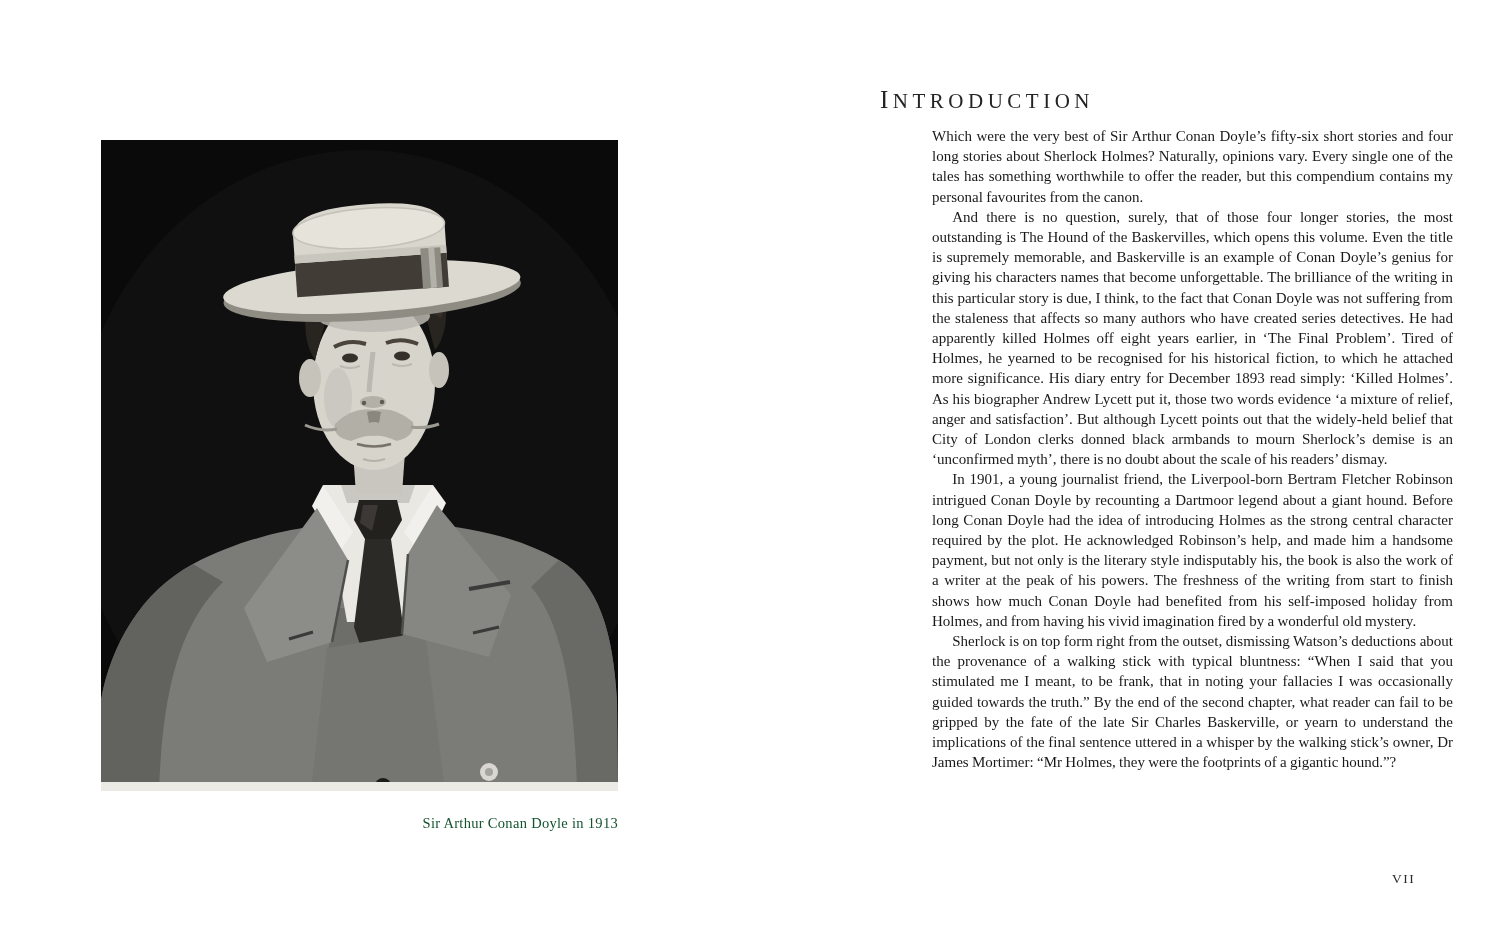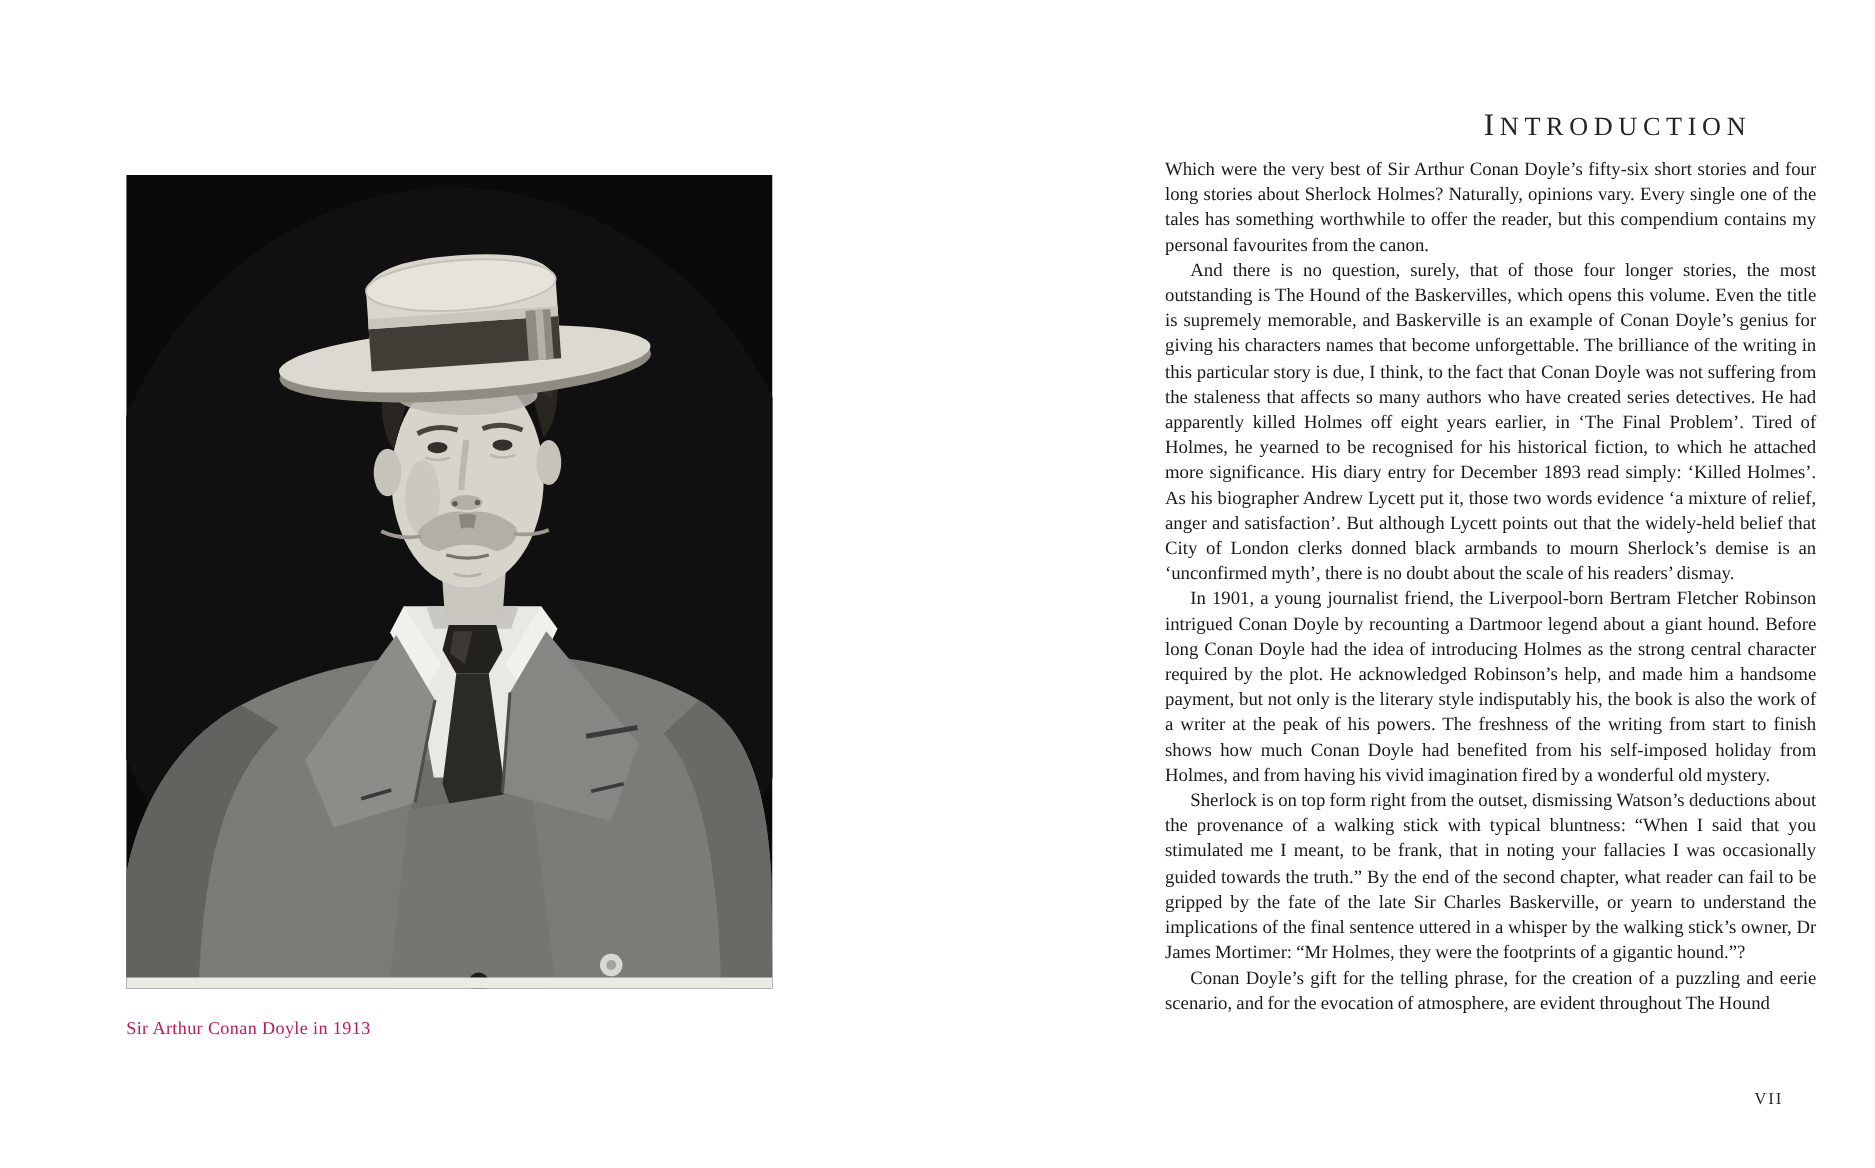"INTRODUCTION" .chapter-heading { text-align: right -> left }
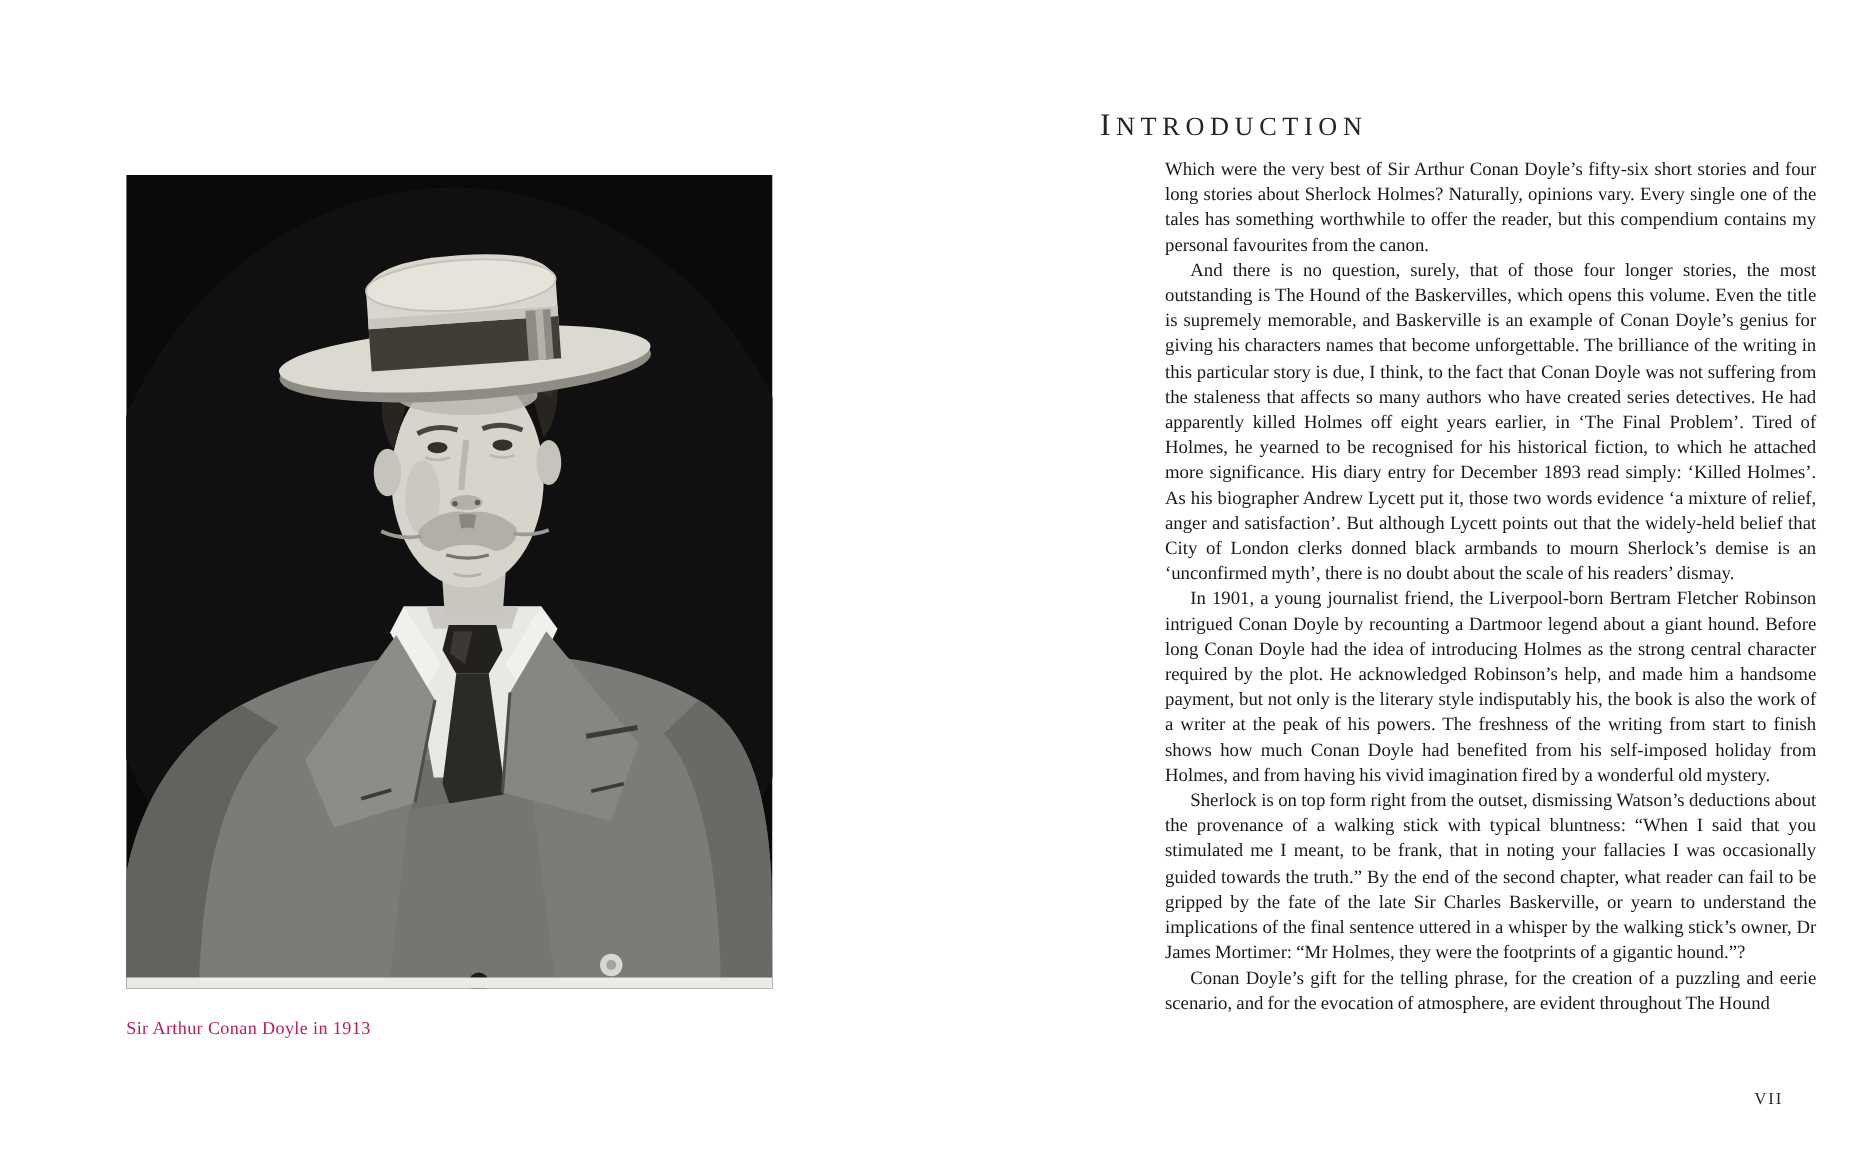"Conan Doyle’s gift for the" p { html: <p><span>Conan Doyle’s gift for the telling phrase, for the creation of a puzzling and eerie scenario, and for the evocation of atmosphere, are evident throughout </span><span>The Hound</span></p> -> none }
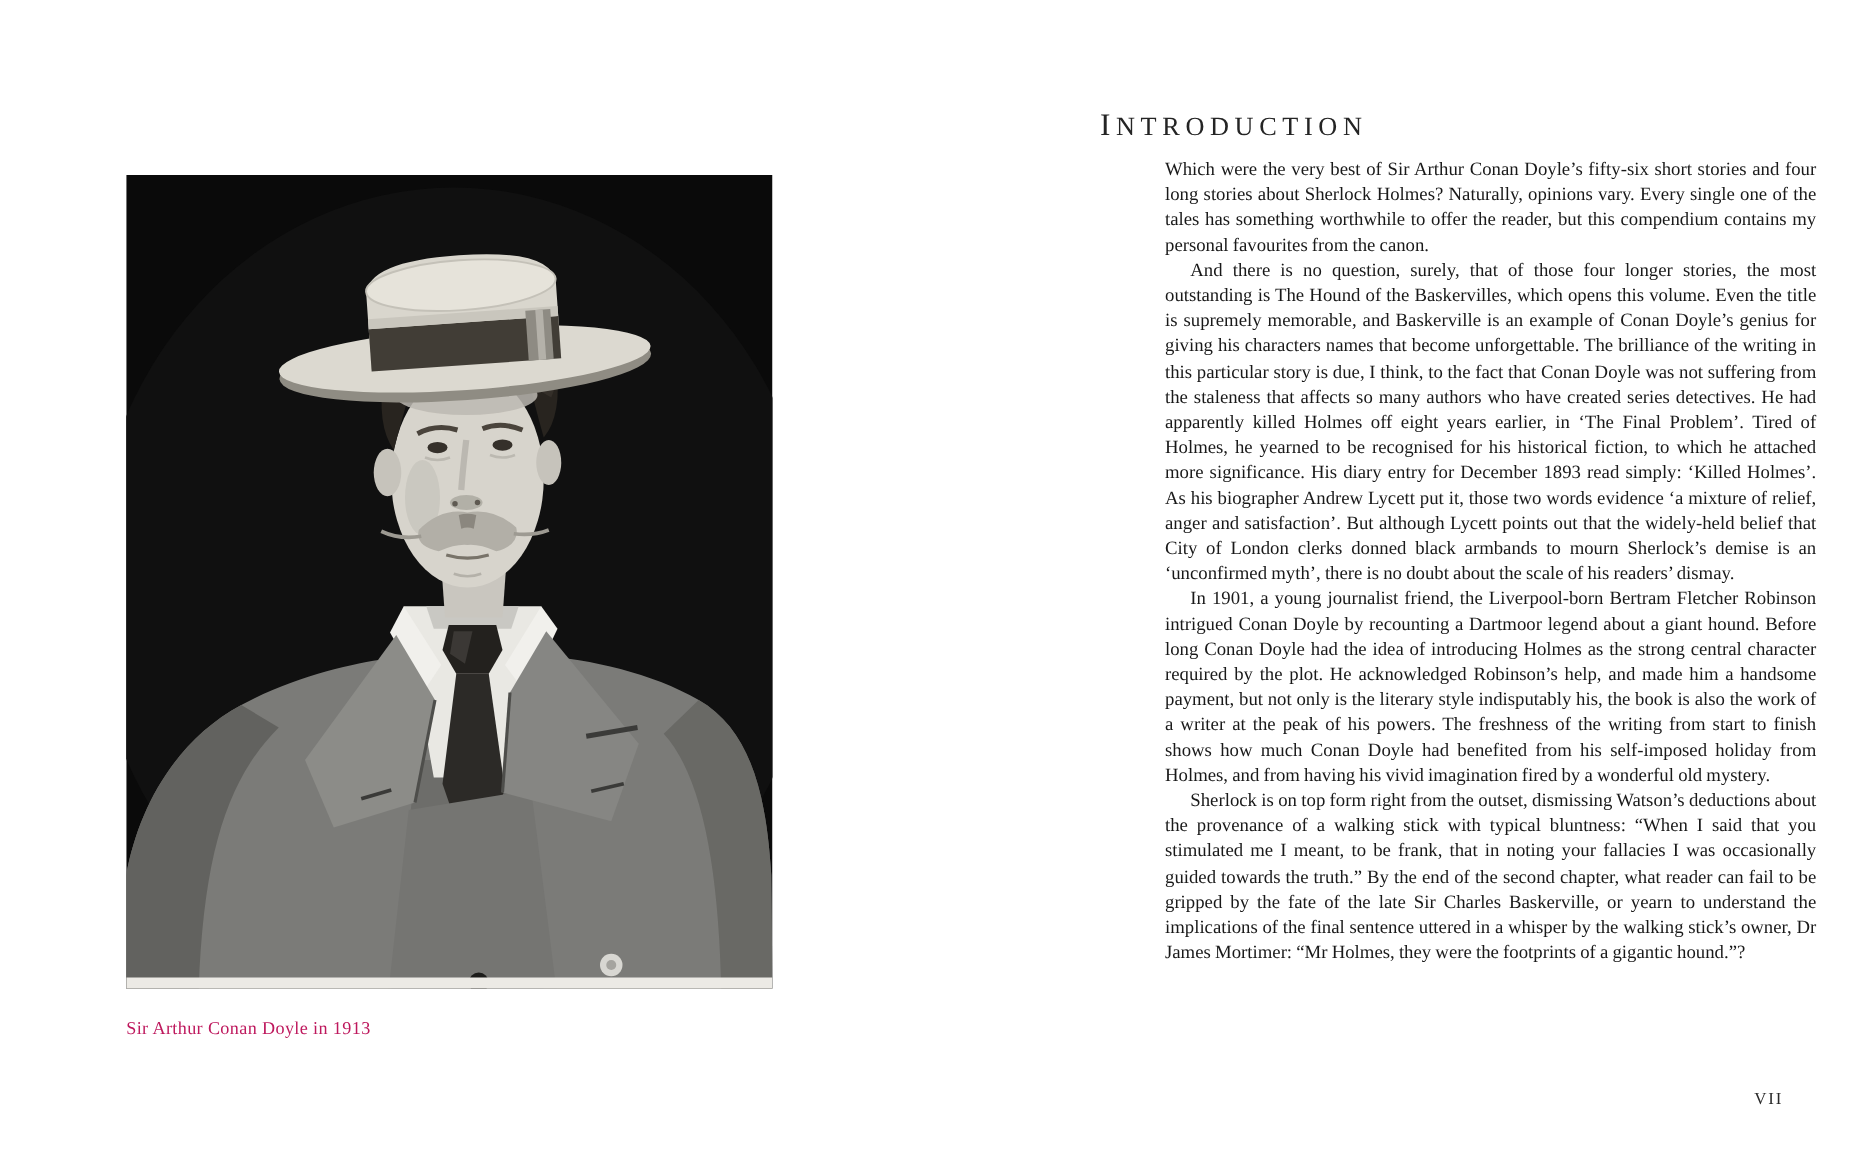"Sir Arthur Conan Doyle in" .photo-caption { color: #be185d -> #14532d; text-align: left -> right }
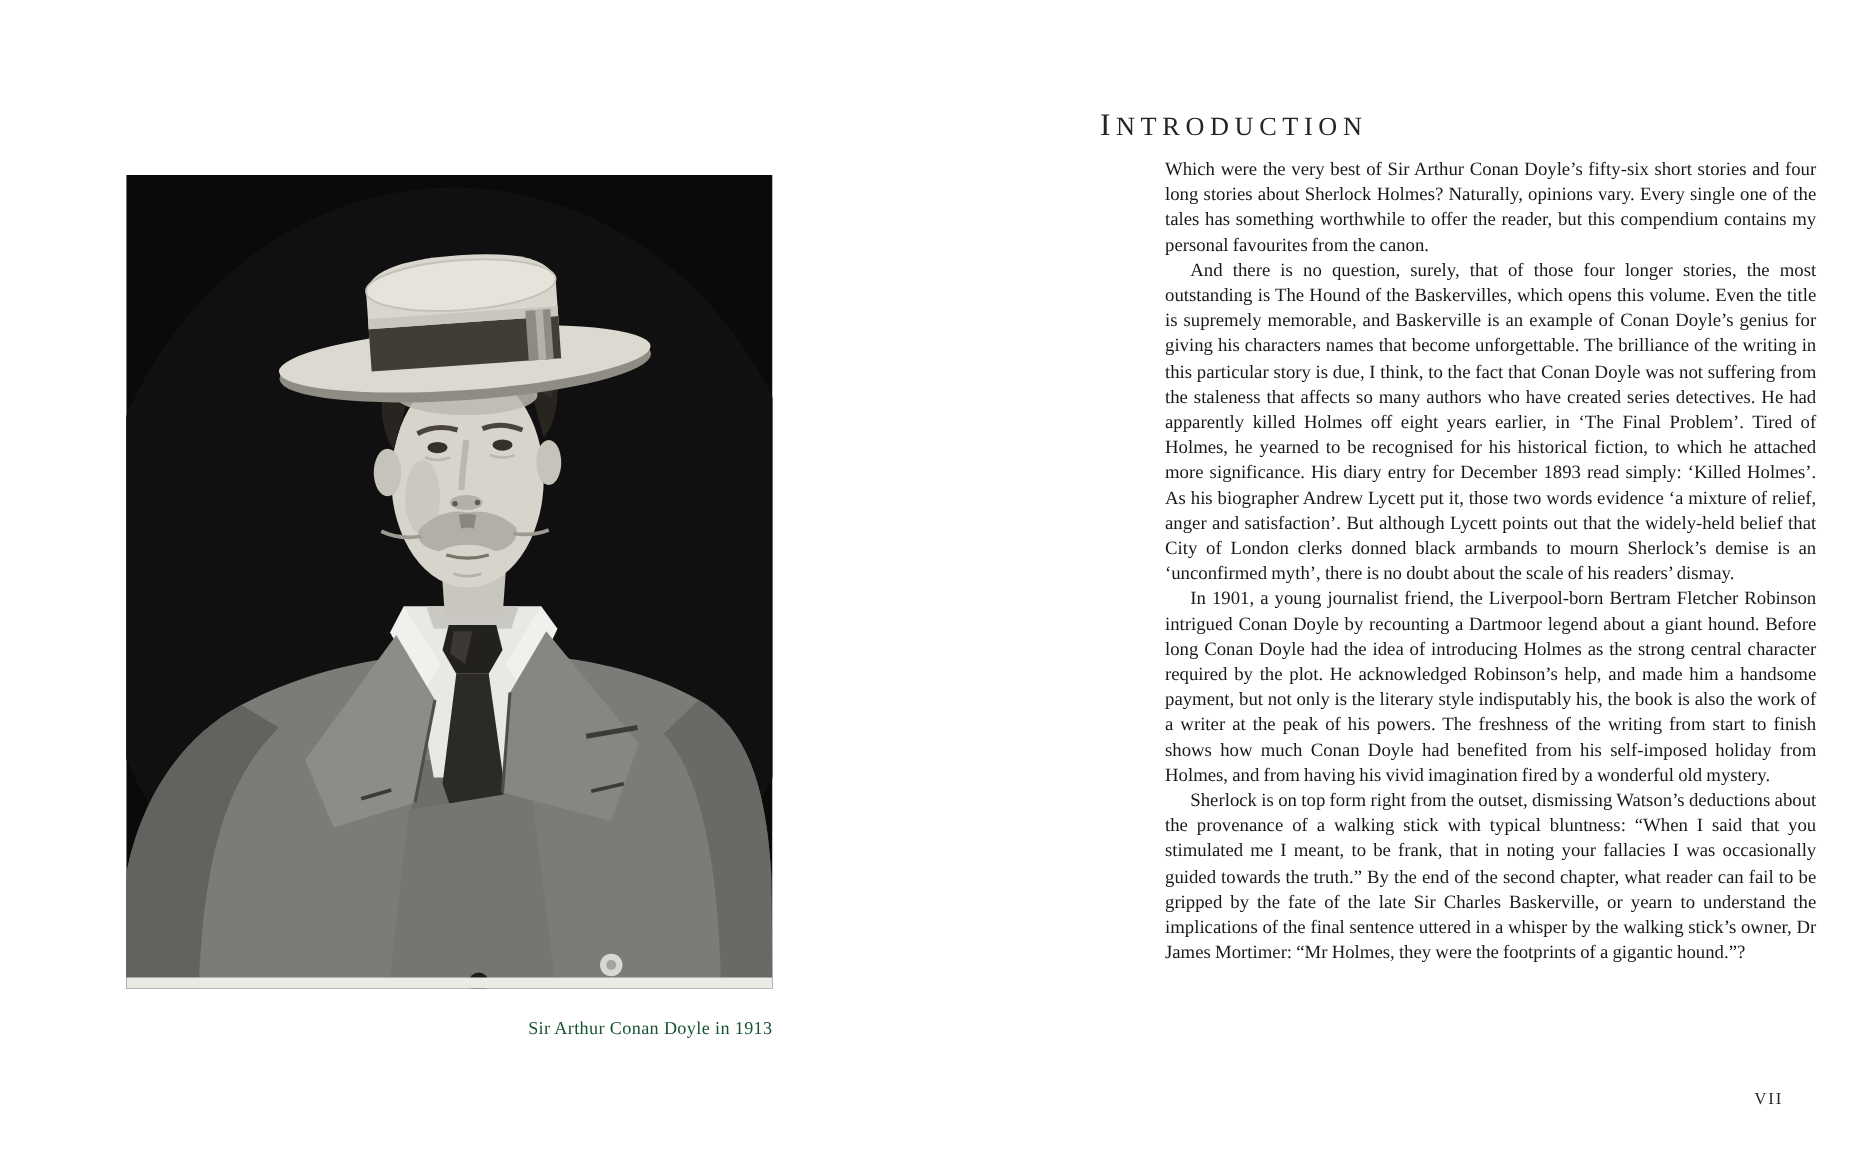"VII" .folio { text-align: center -> none }
